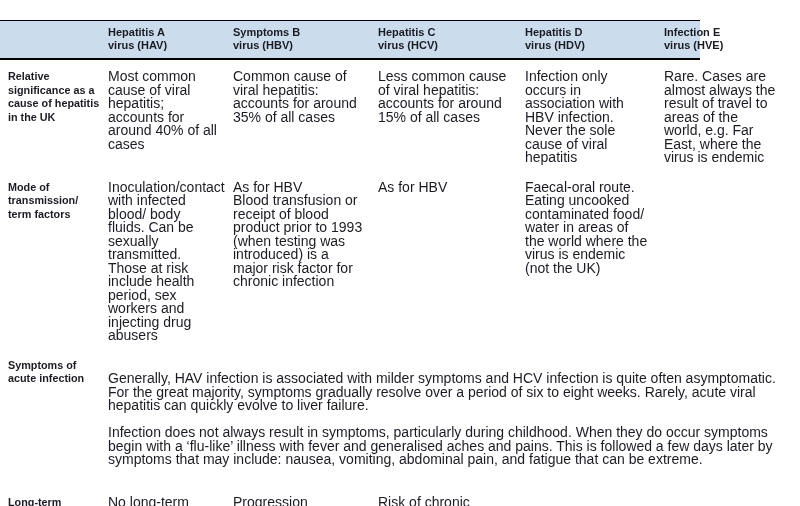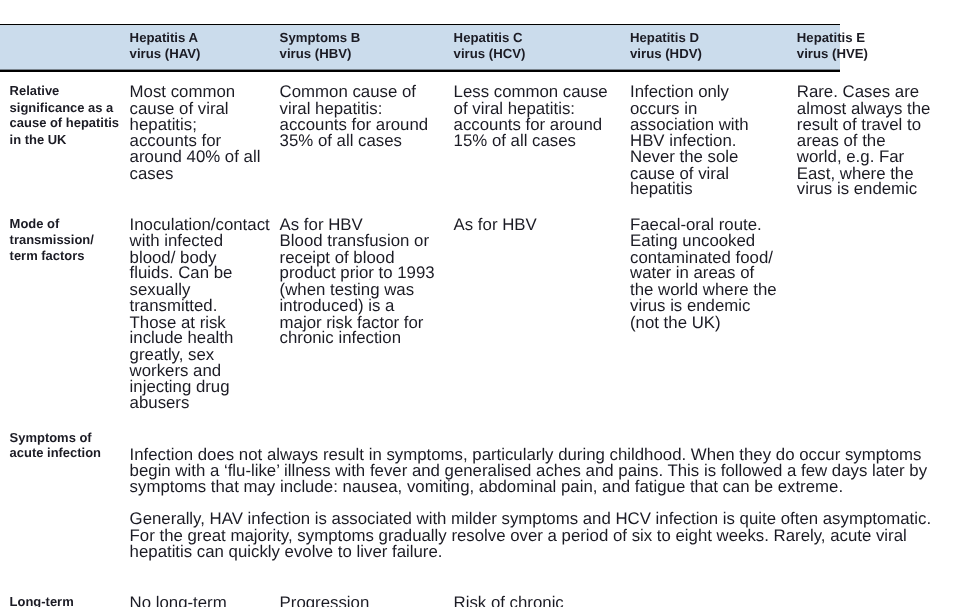"Hepatitis E" div.th { text: Hepatitis -> Infection }
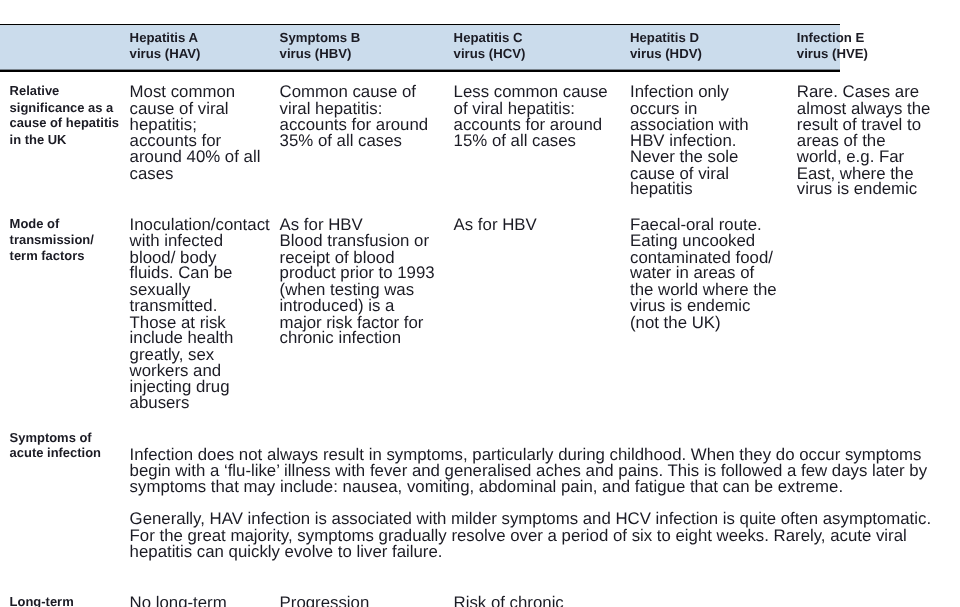"Inoculation/contact with infected blood/" div.cell { text: greatly -> period }
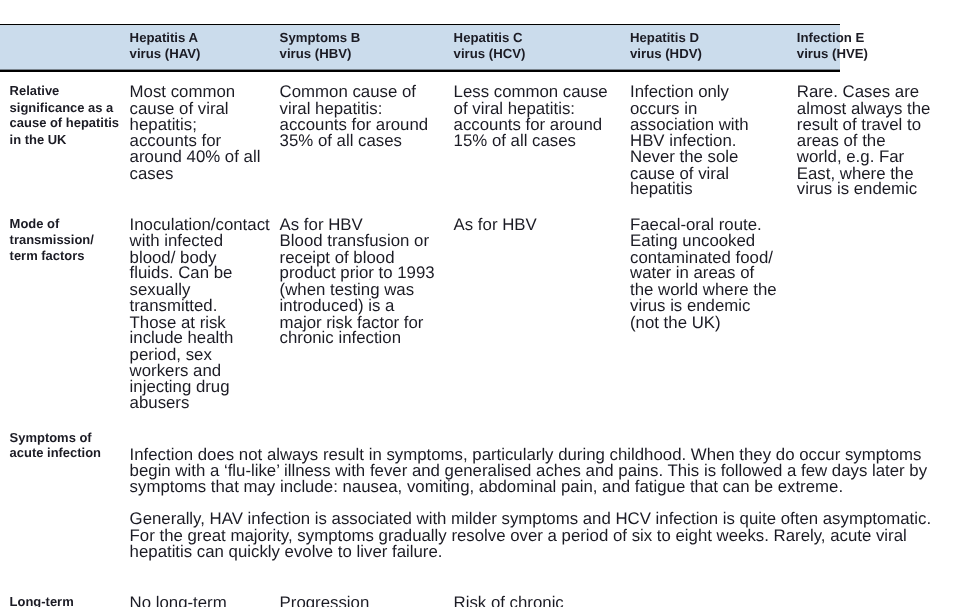"Infection does not always result" div { order: before "Generally, HAV infection is associated" -> after "Generally, HAV infection is associated" }
